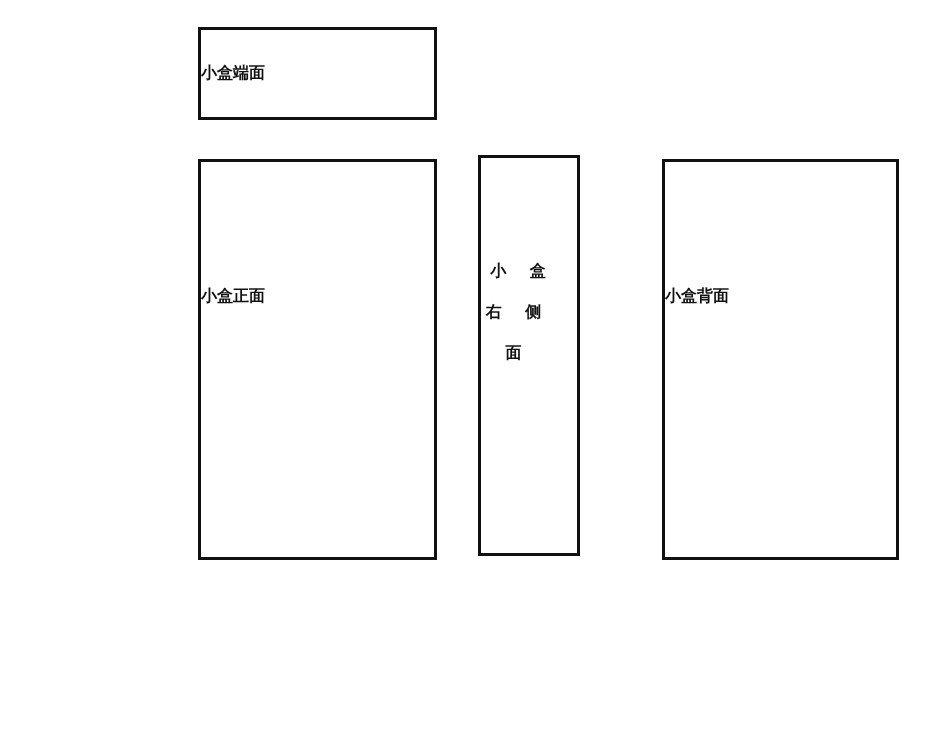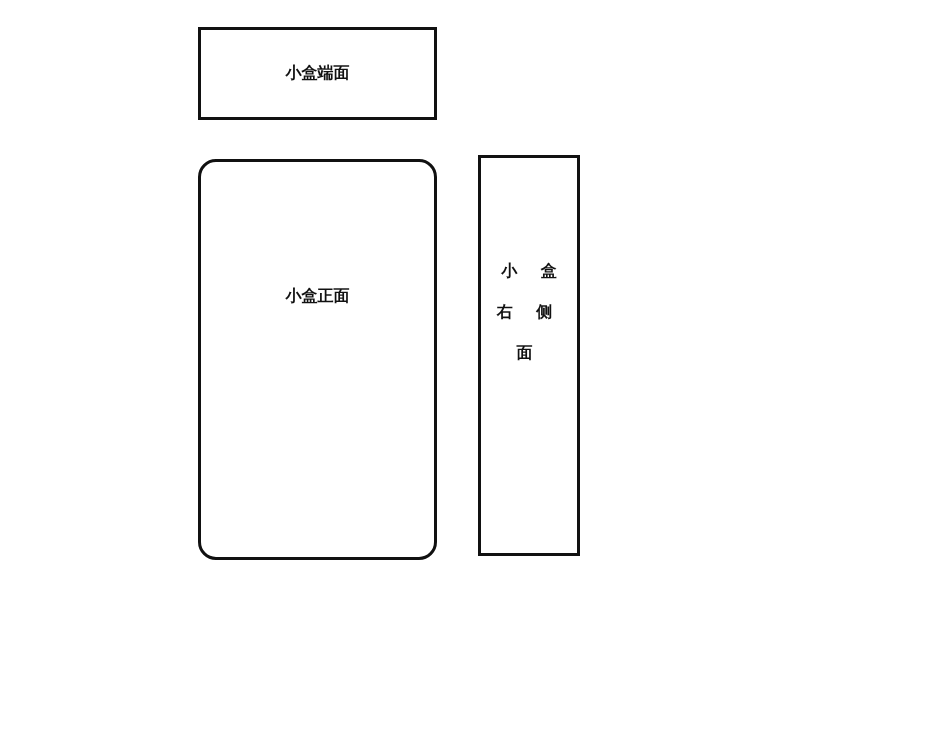"小盒端面" .panel { justify-content: center -> flex-start }
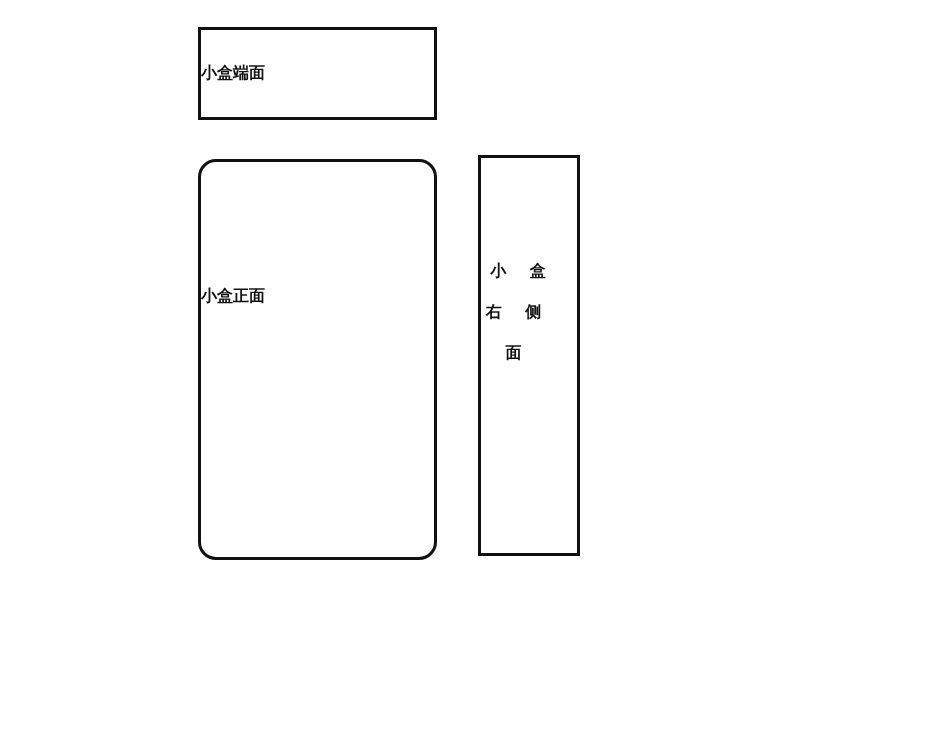"小盒正面" #panel-front { border-radius: 18px -> none }
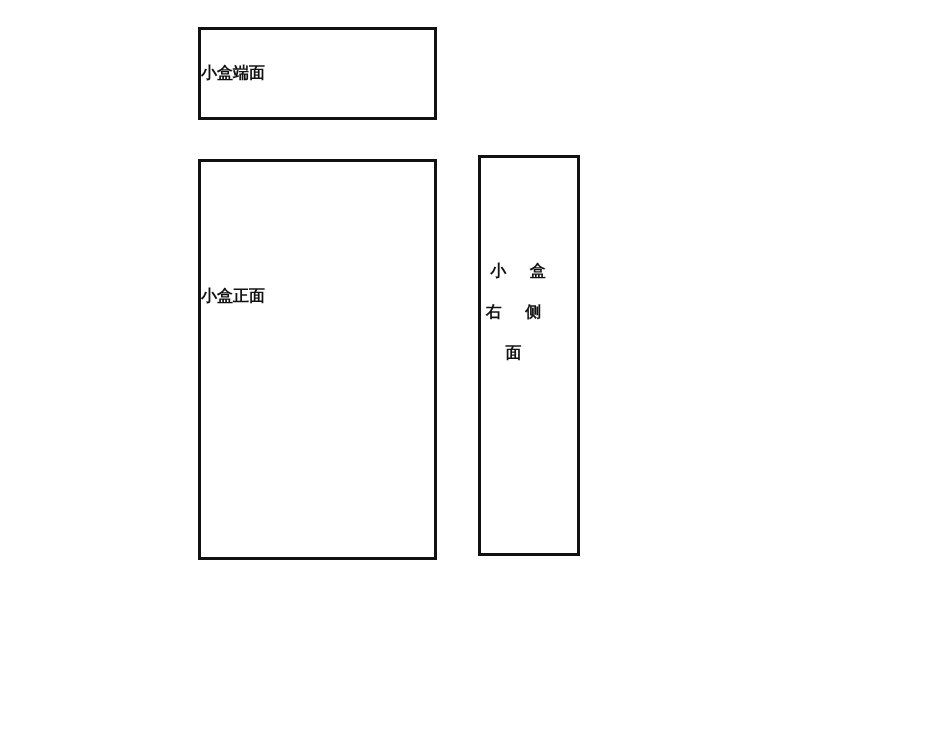"小盒背面" div.panel { html: none -> <div> <span>小盒背面</span> </div> }
